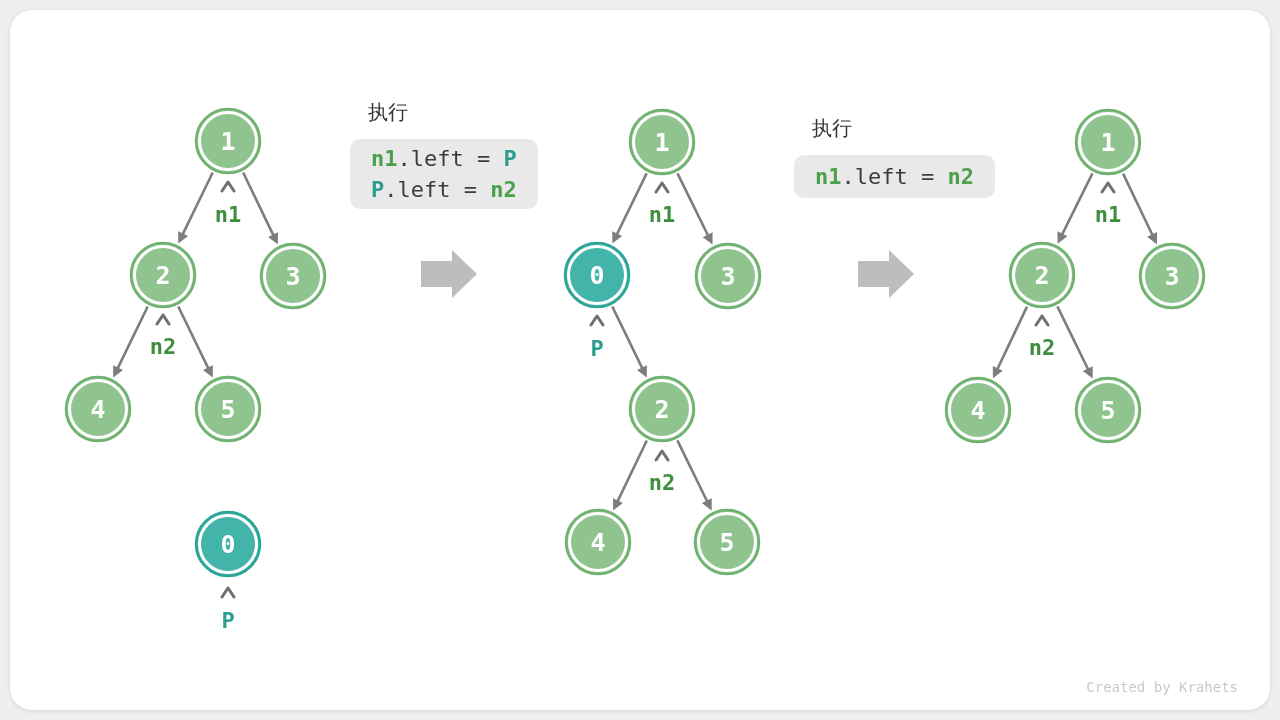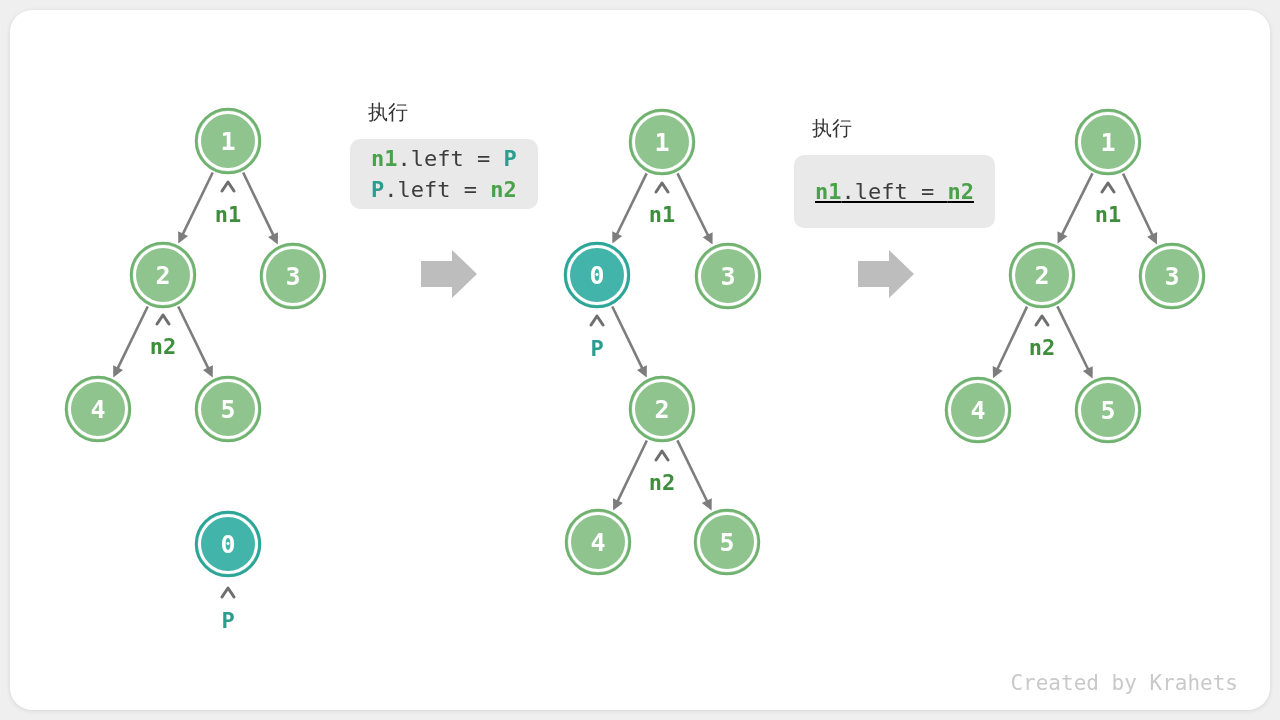"n1.left = n2" .code-panel-2 .code-box { padding: 21px 21px -> 6px 21px; text-decoration: underline -> none }
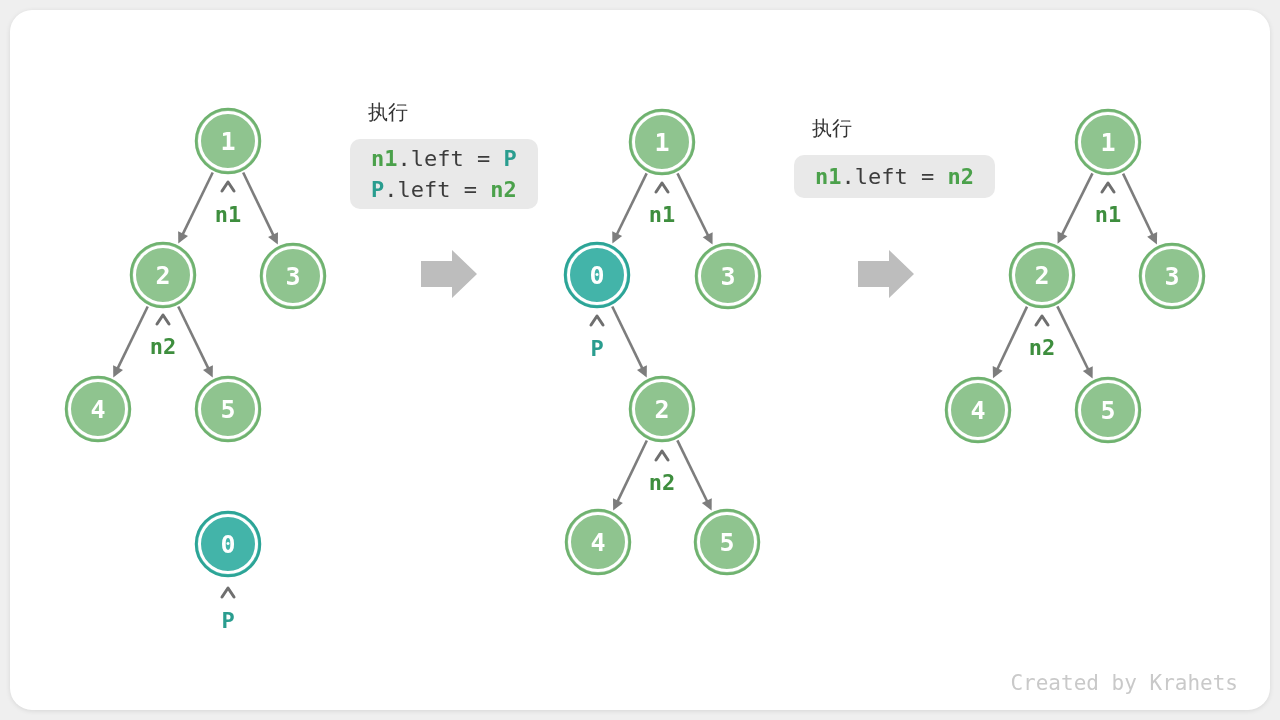"Created by Krahets" .credit { font-size: 21px -> 14px }
